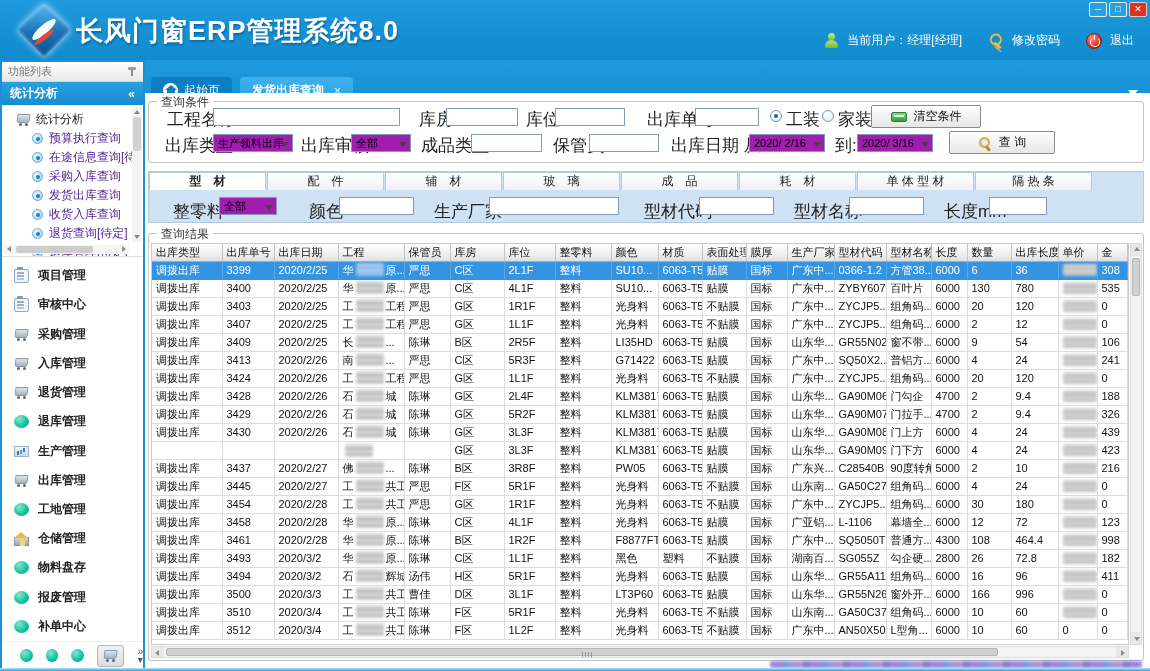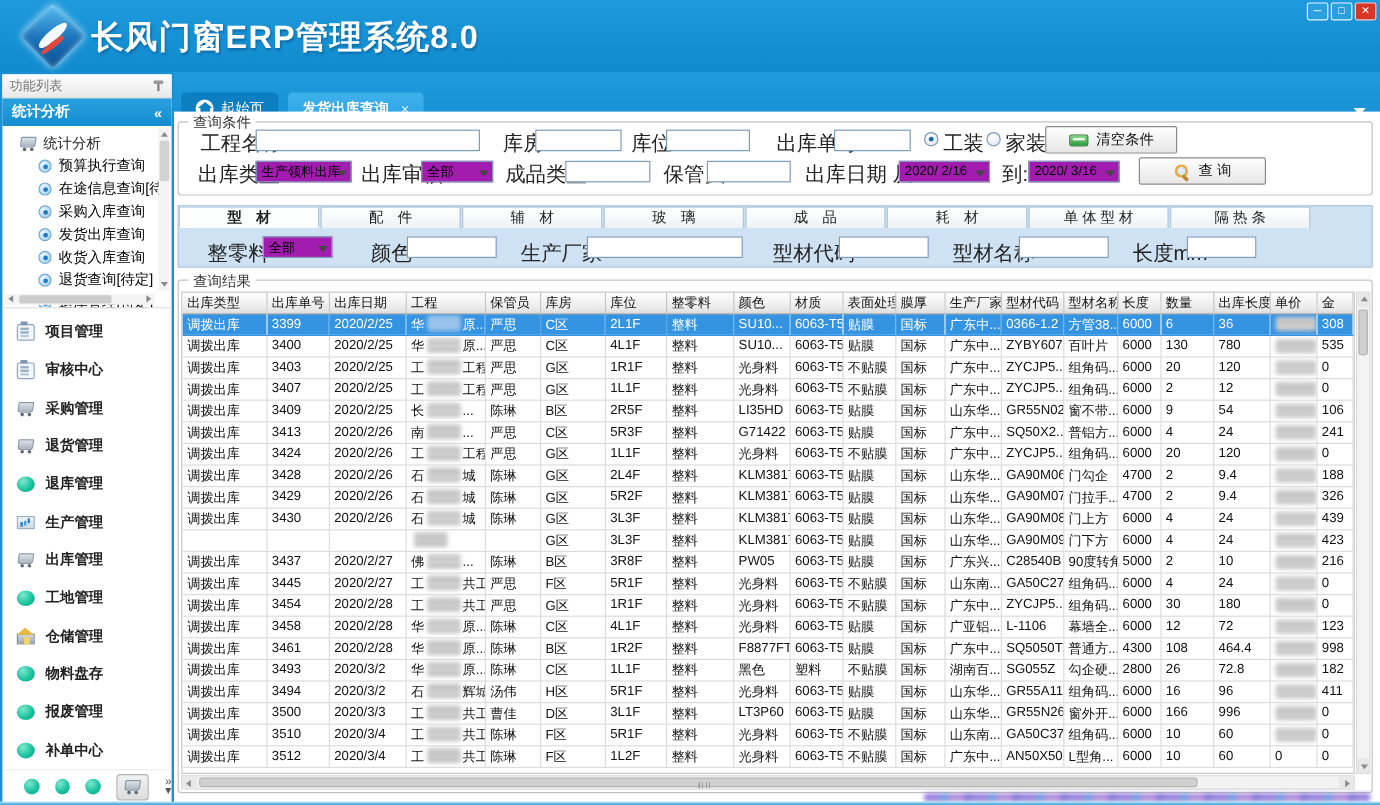"当前用户：经理[经理]" div.userbar { html: none -> <div> <span></span> <span>当前用户：经理[经理]</span> <span></span> <span></span> <span>修改密码</span> <span></span> <span></span> <span>退出</span> </div> }
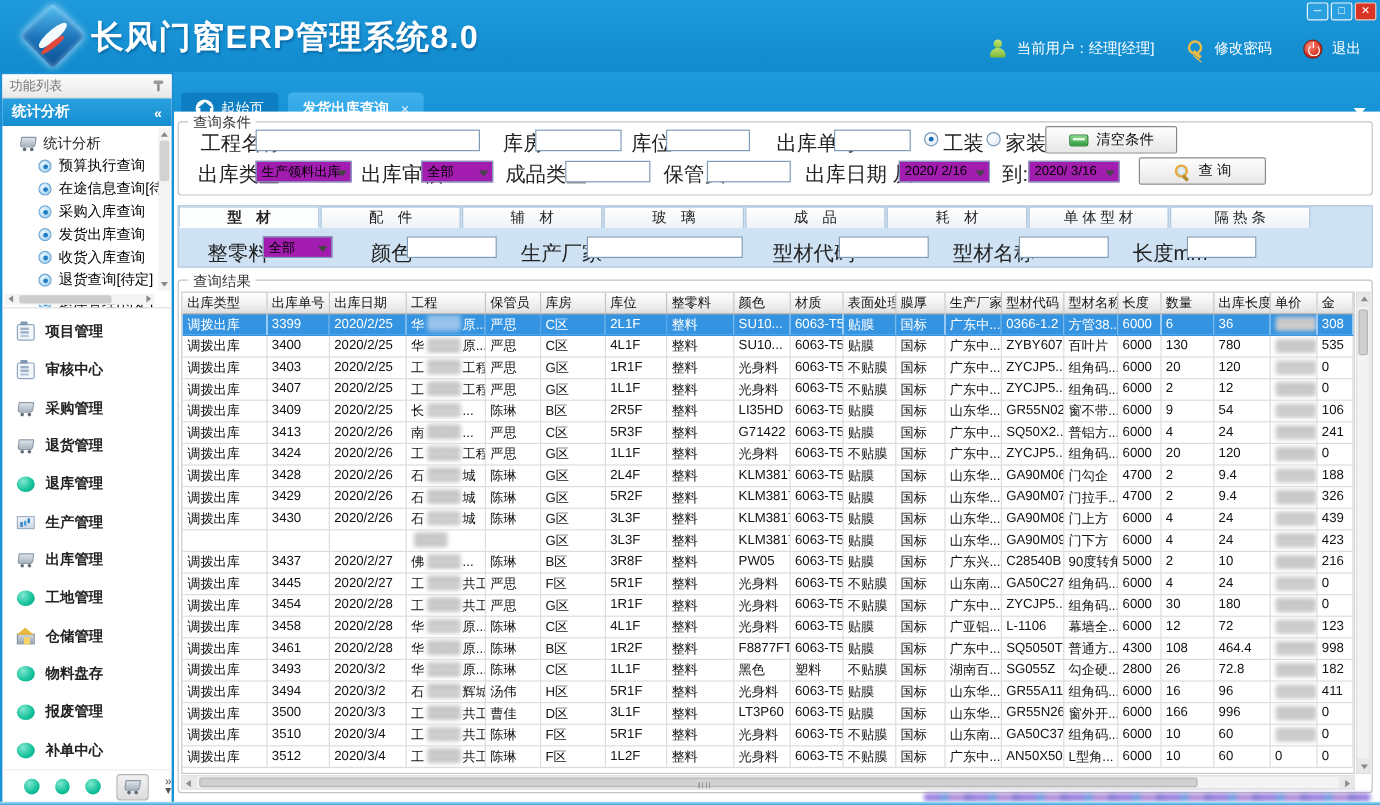"预算执行查询" .tree-item { color: #000000 -> #4c1d95 }
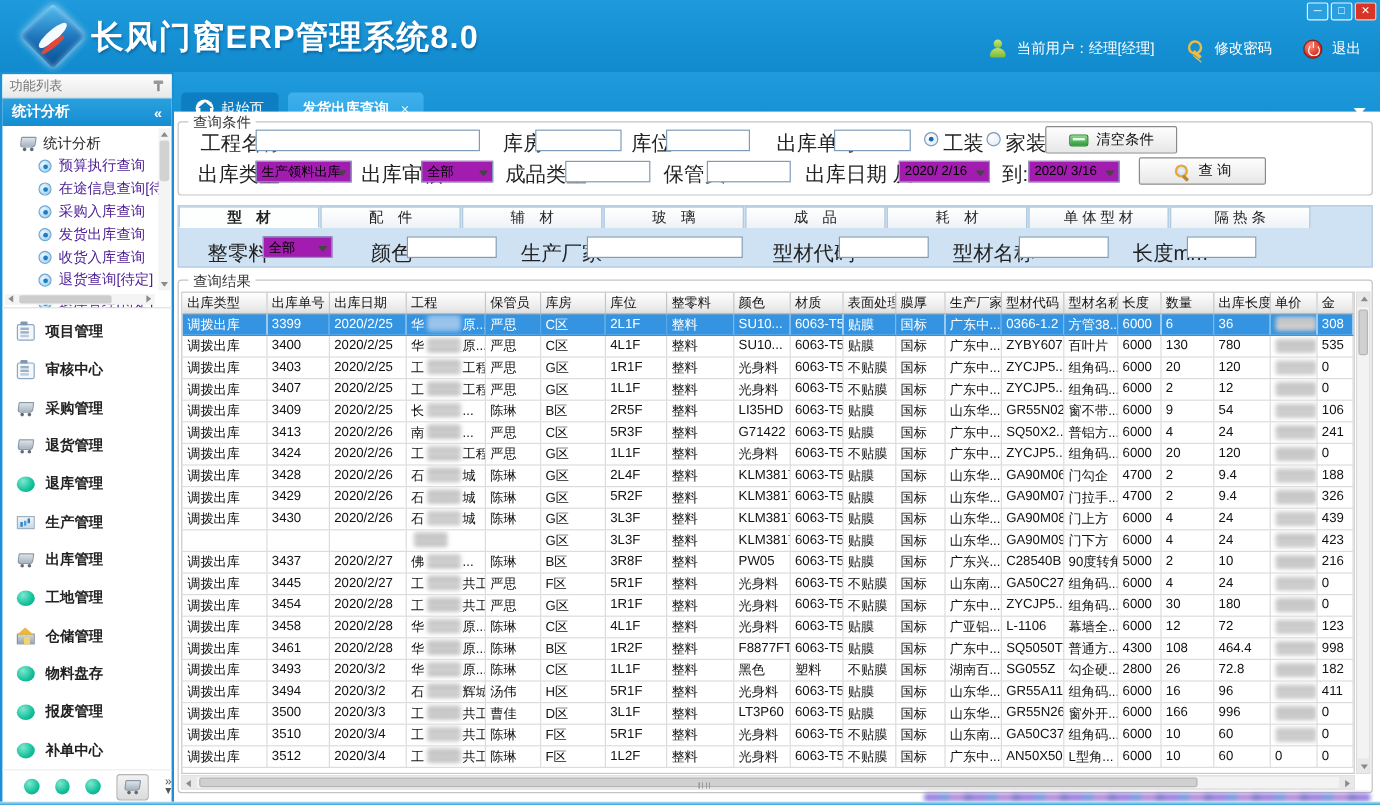"入库管理" div.menu-item { html: none -> <div> <span></span> <span>入库管理</span> </div> }
